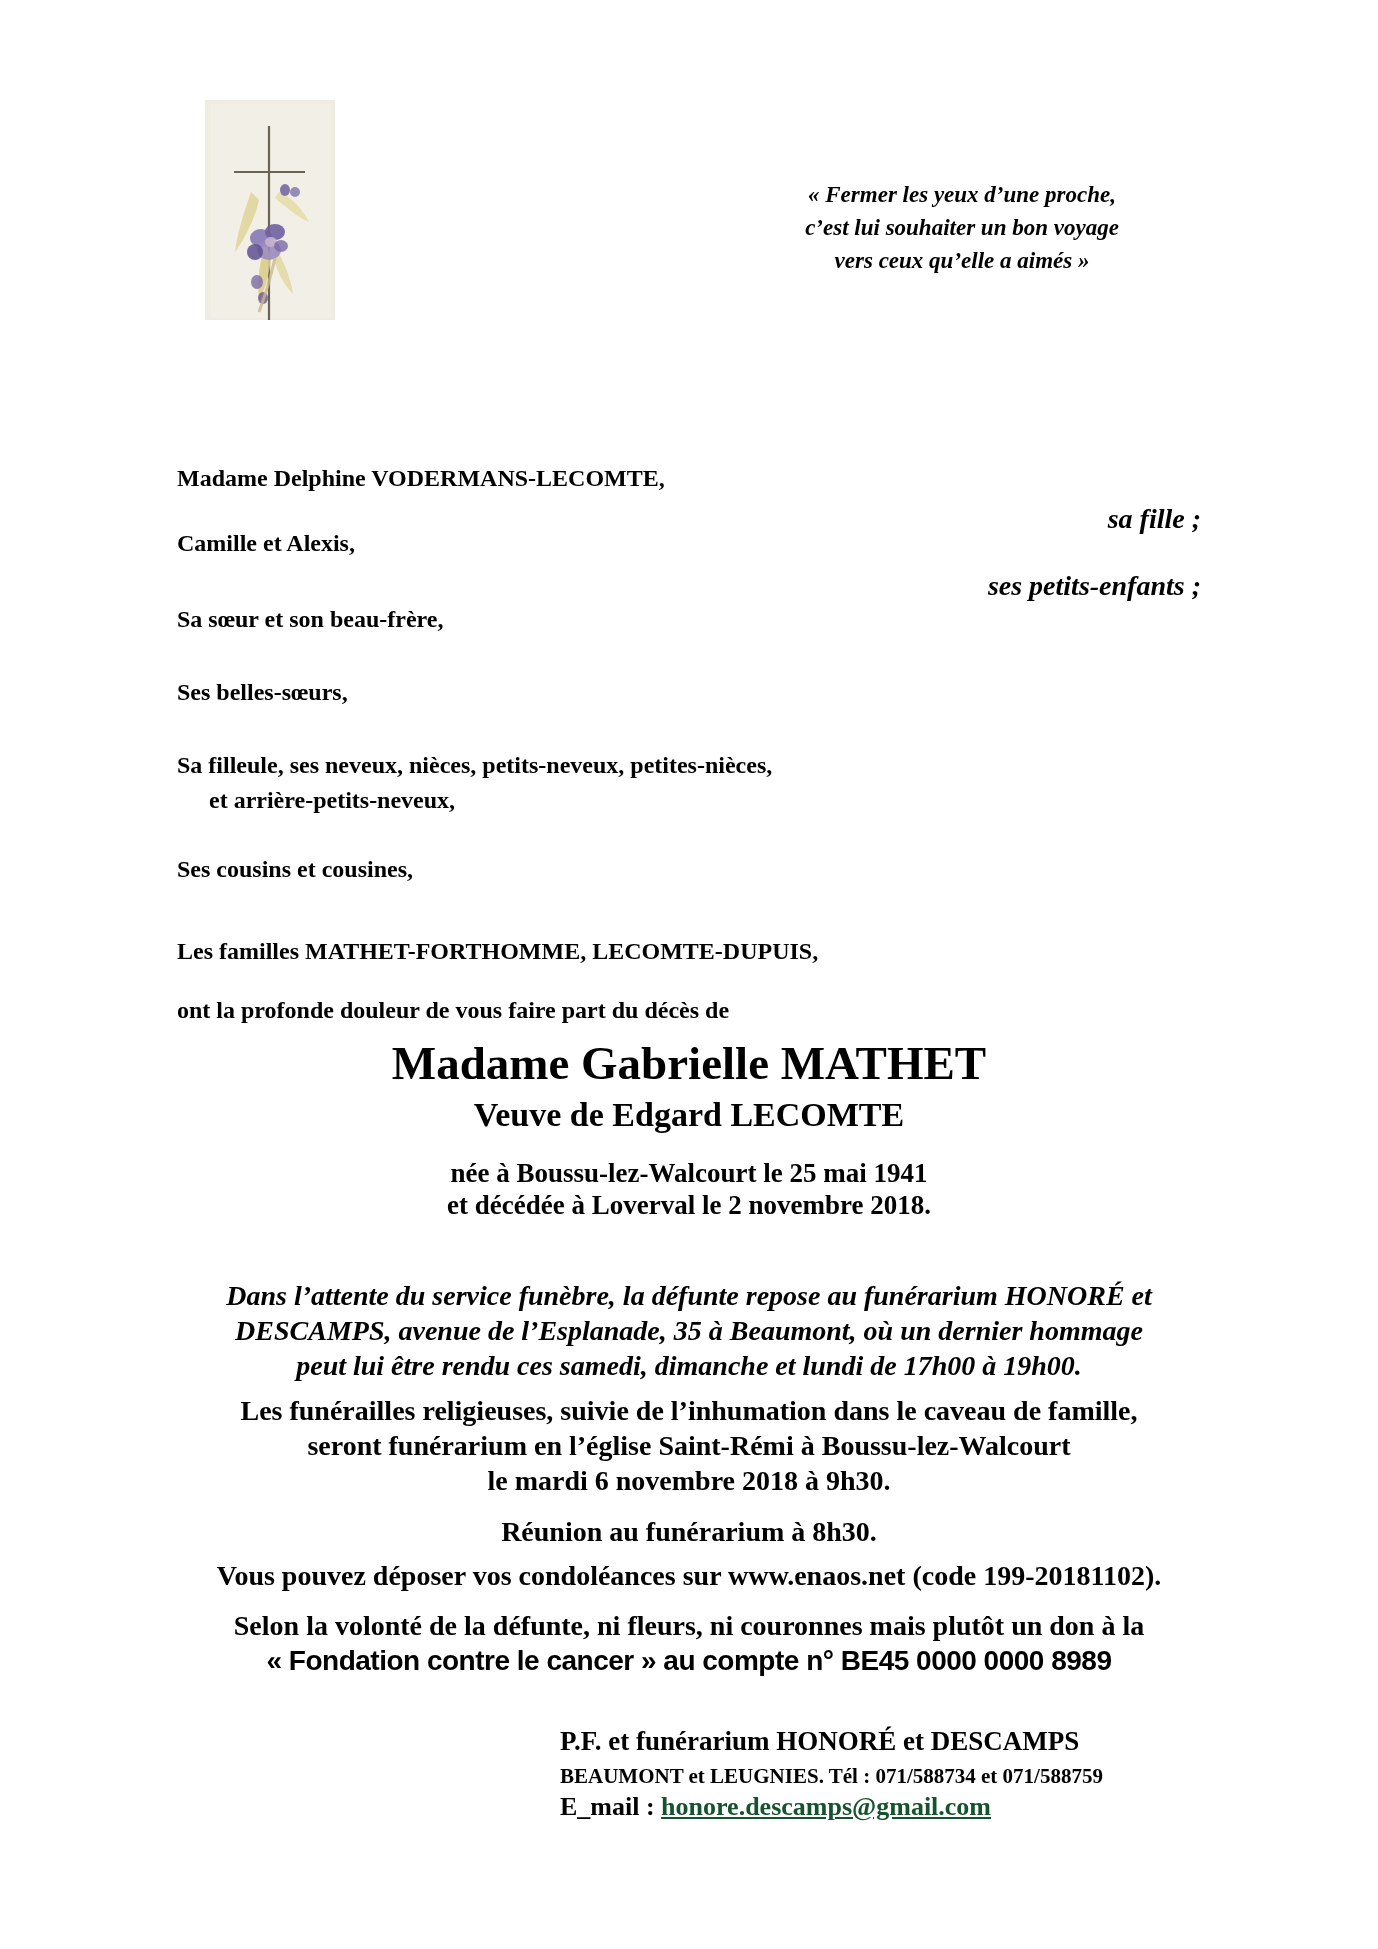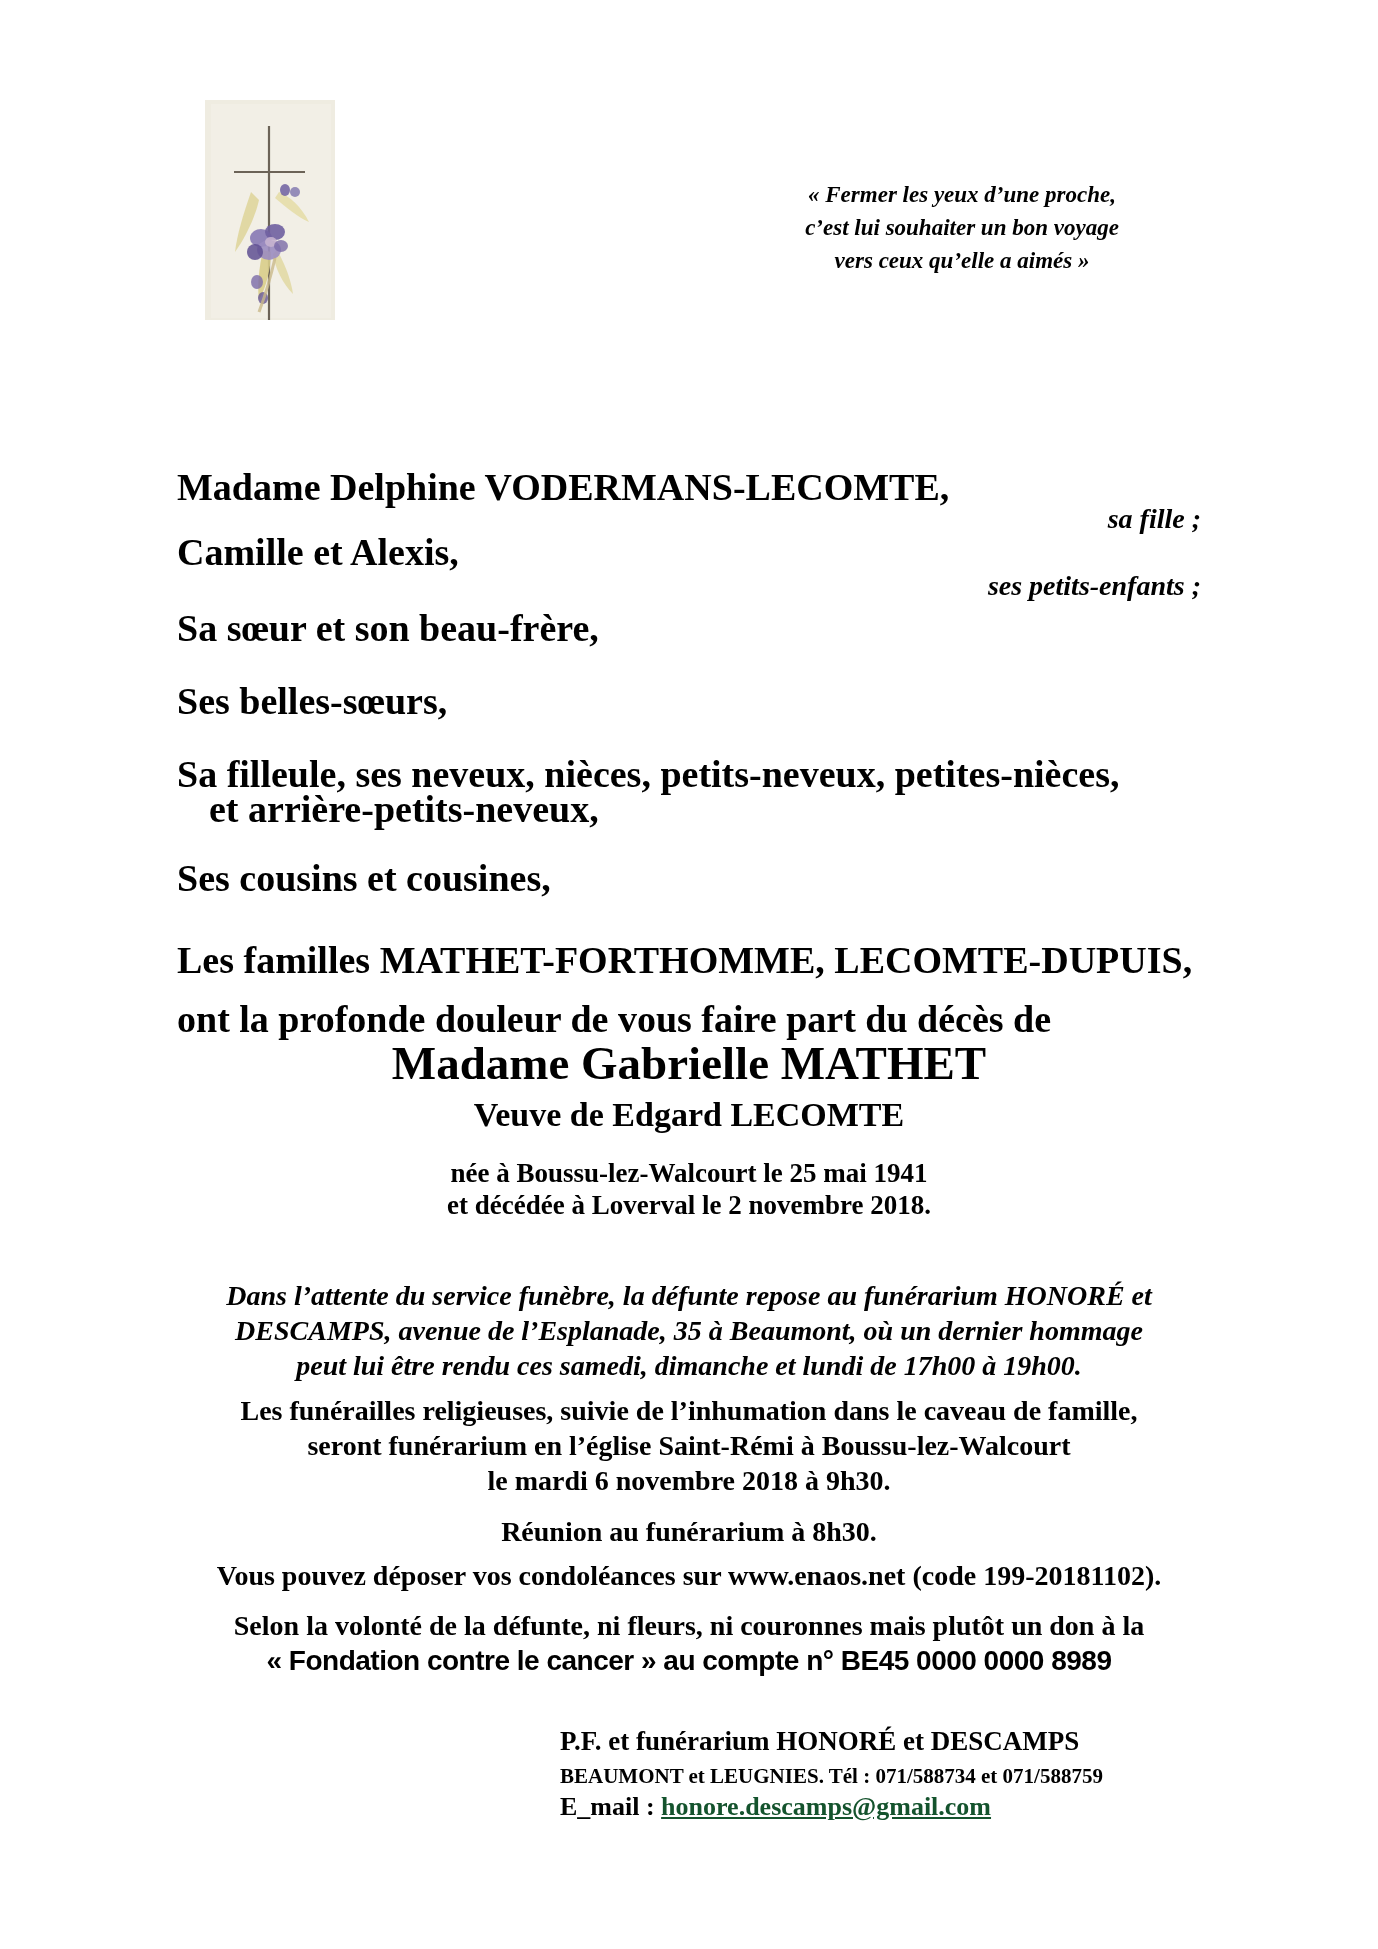"Madame Delphine VODERMANS-LECOMTE," .body-line { font-size: 38px -> 24px }
